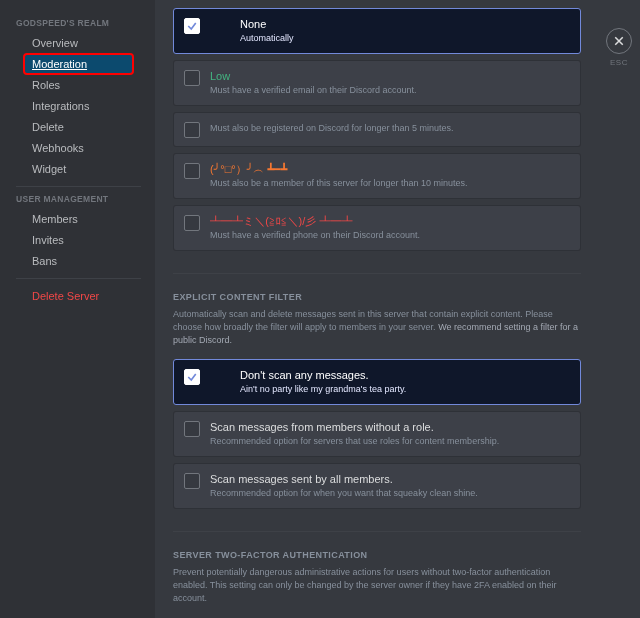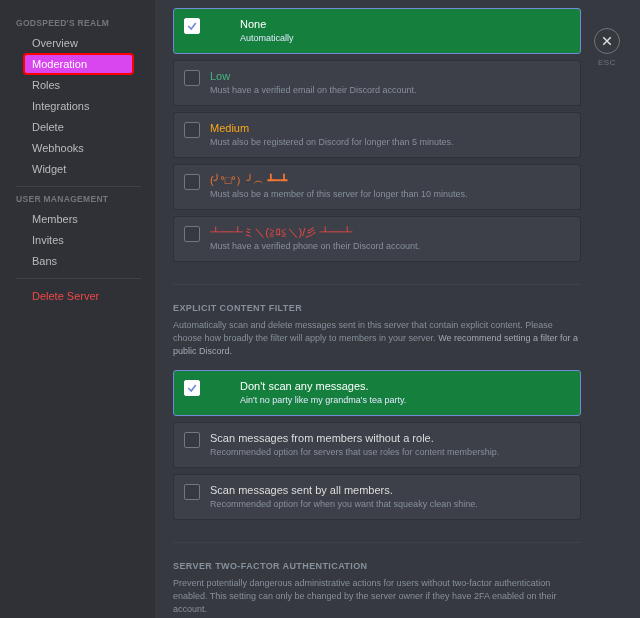"None" .opt.selected { background: #15803d -> #0f172a }
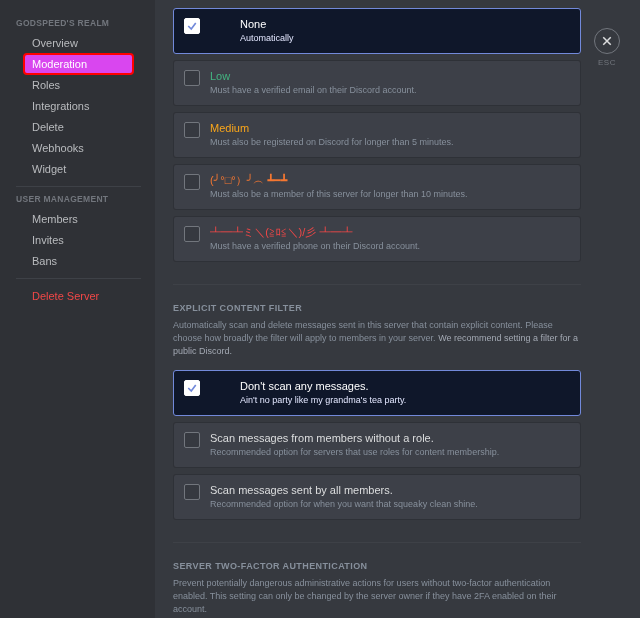"Moderation" .side-item.selected { background: #d946ef -> #0c4a6e; text-decoration: none -> underline }
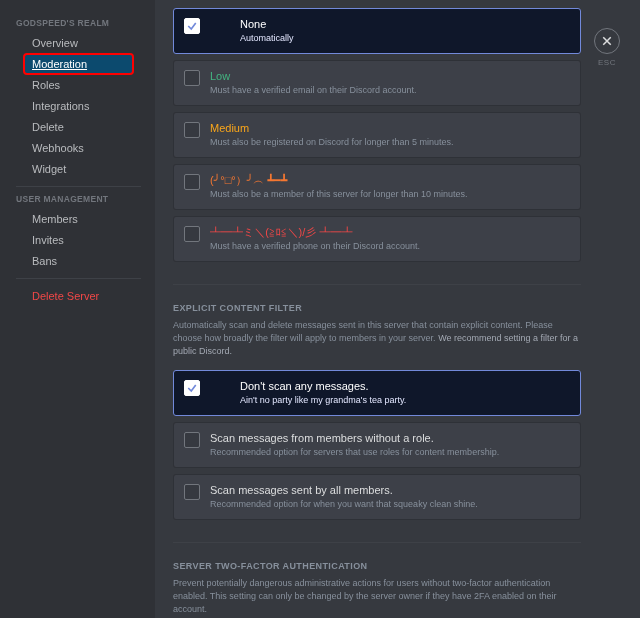"ESC" .close-wrap { right: 20px -> 8px }
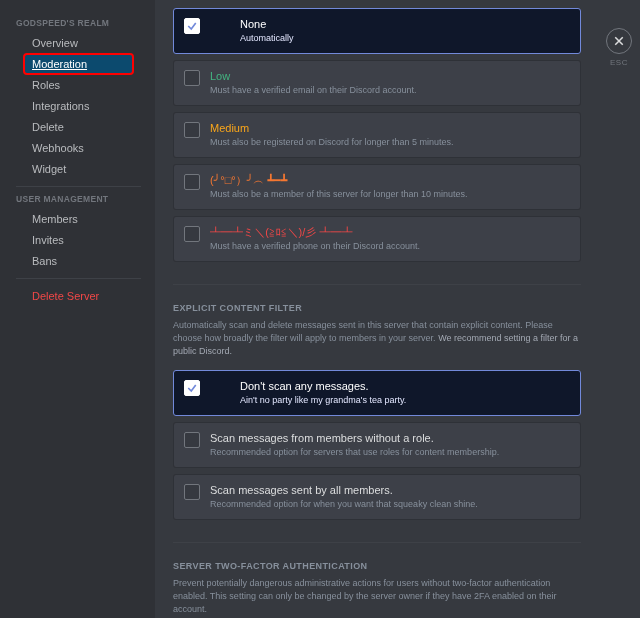"Medium" div.opt-title { html: <div>Medium</div> -> none }
